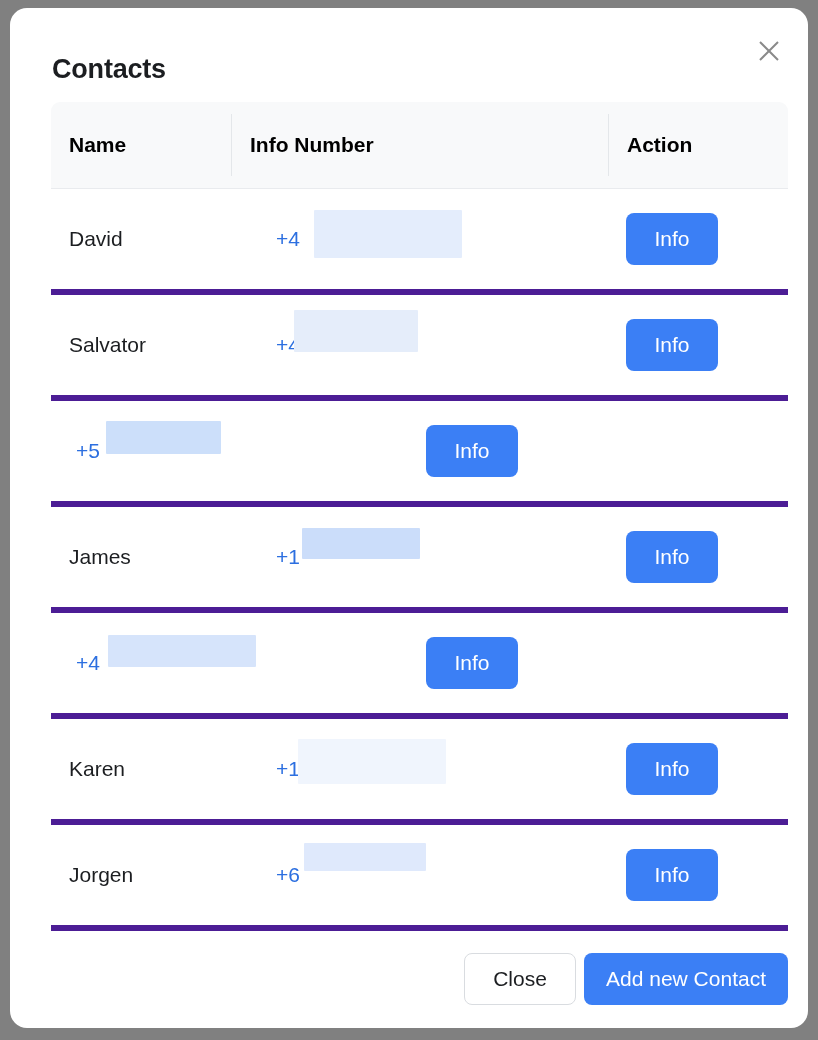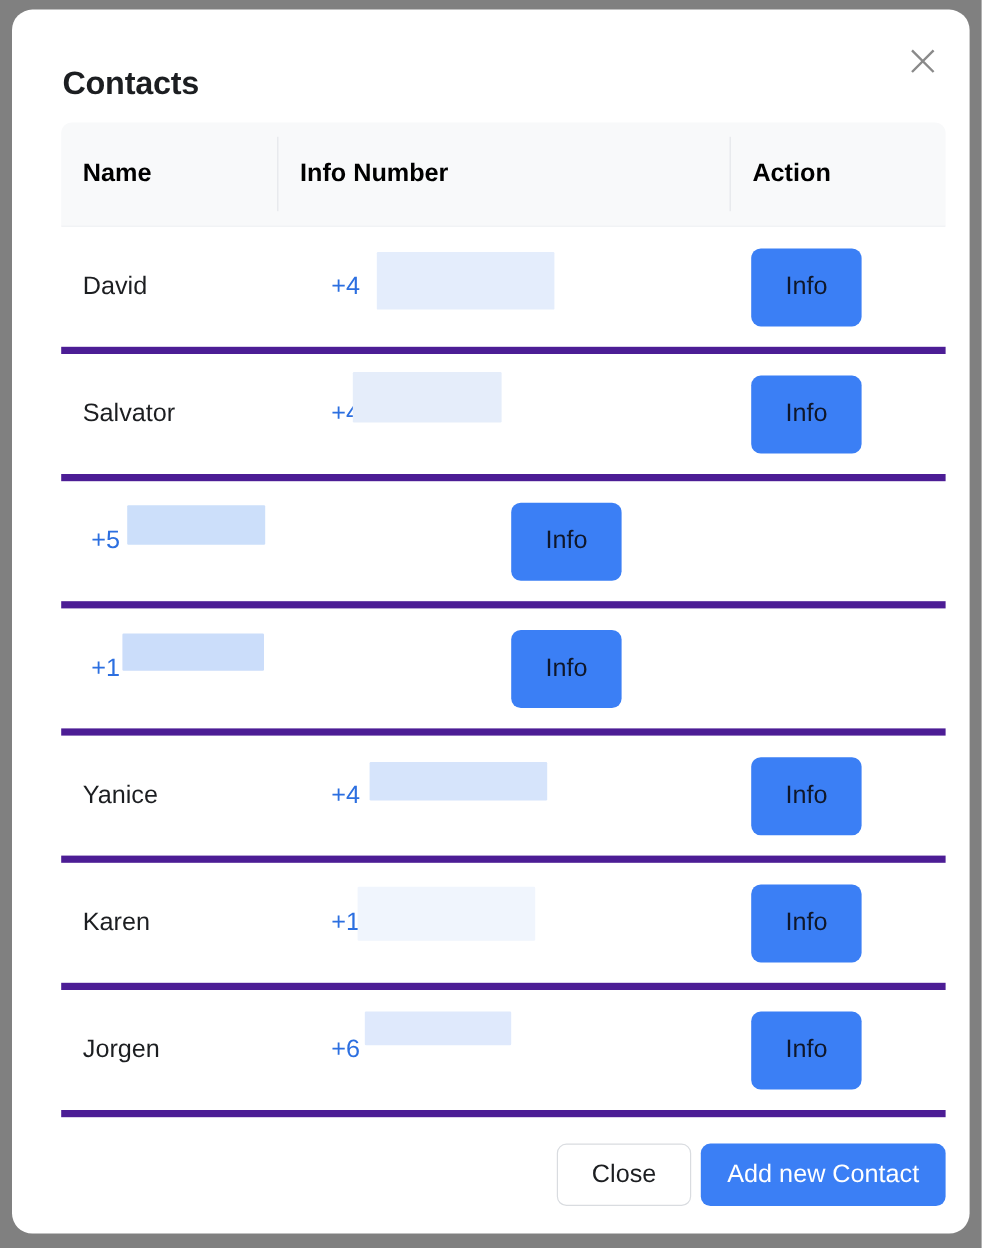"Info" .info-btn { color: #0f172a -> #ffffff; height: 65px -> 52px }
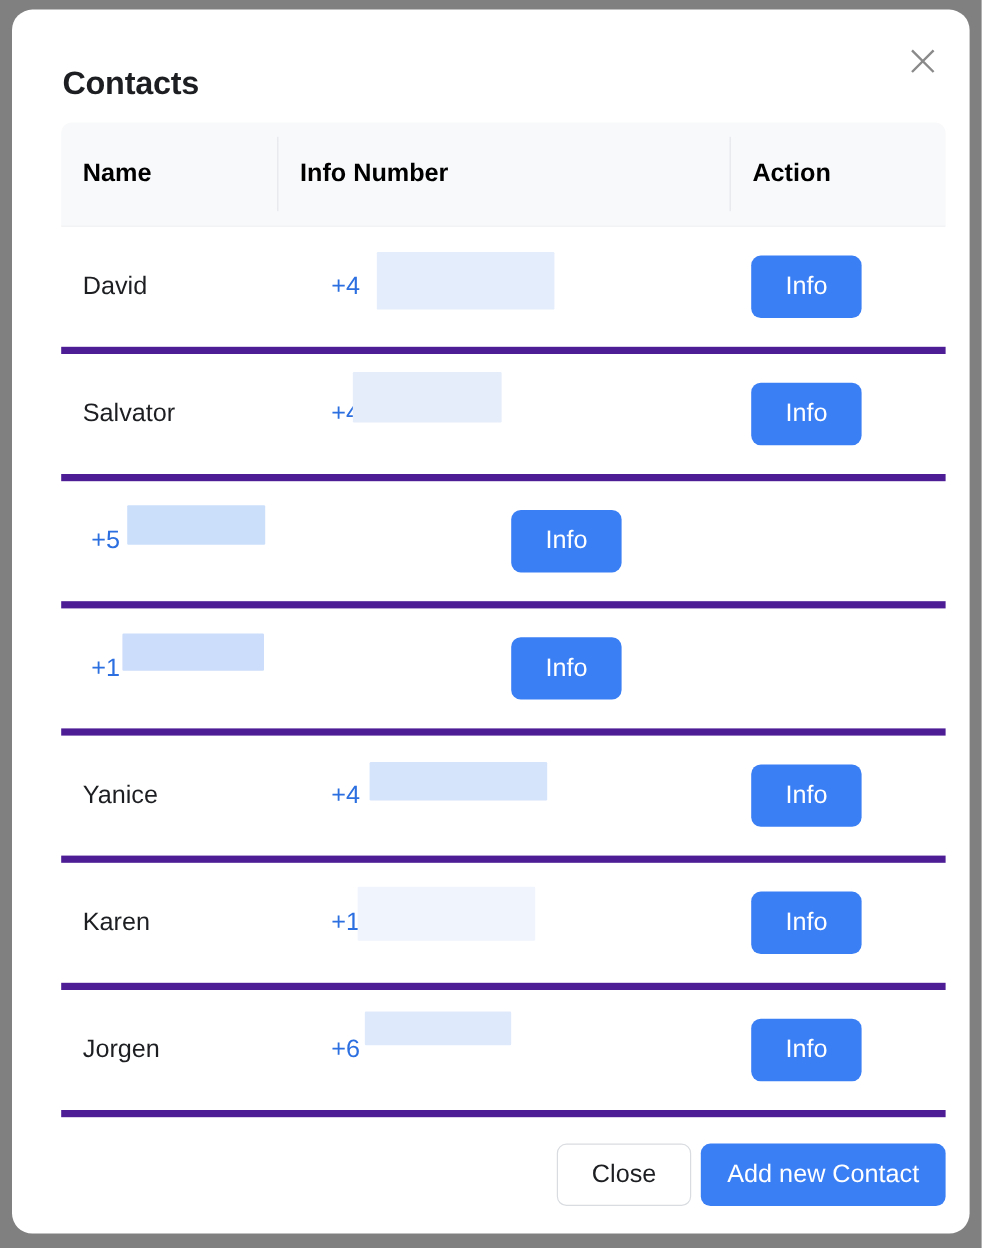"James" div.td { html: none -> <div>James</div> }
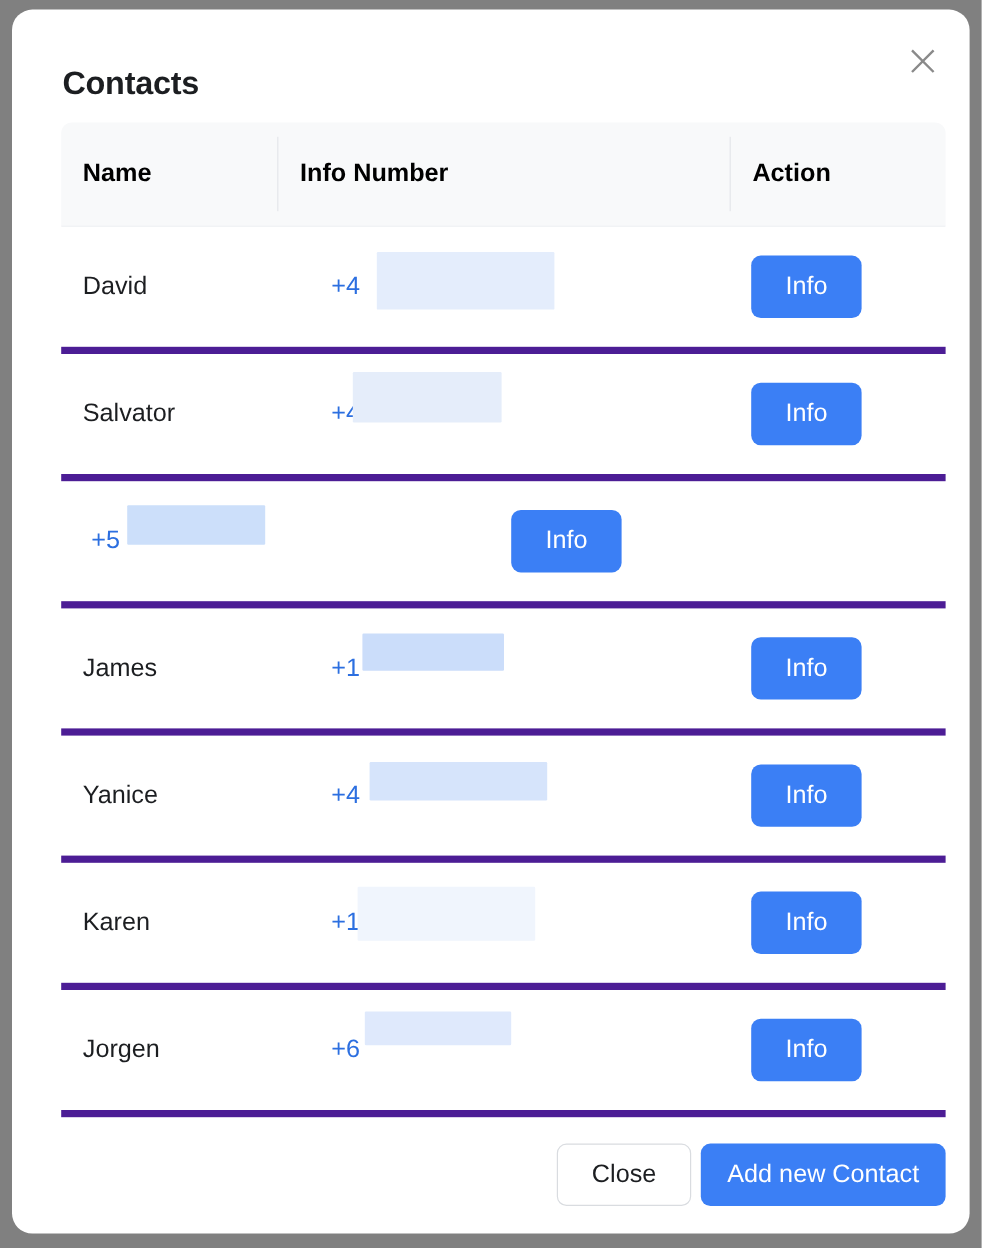"Yanice" div.td { html: <div>Yanice</div> -> none }
